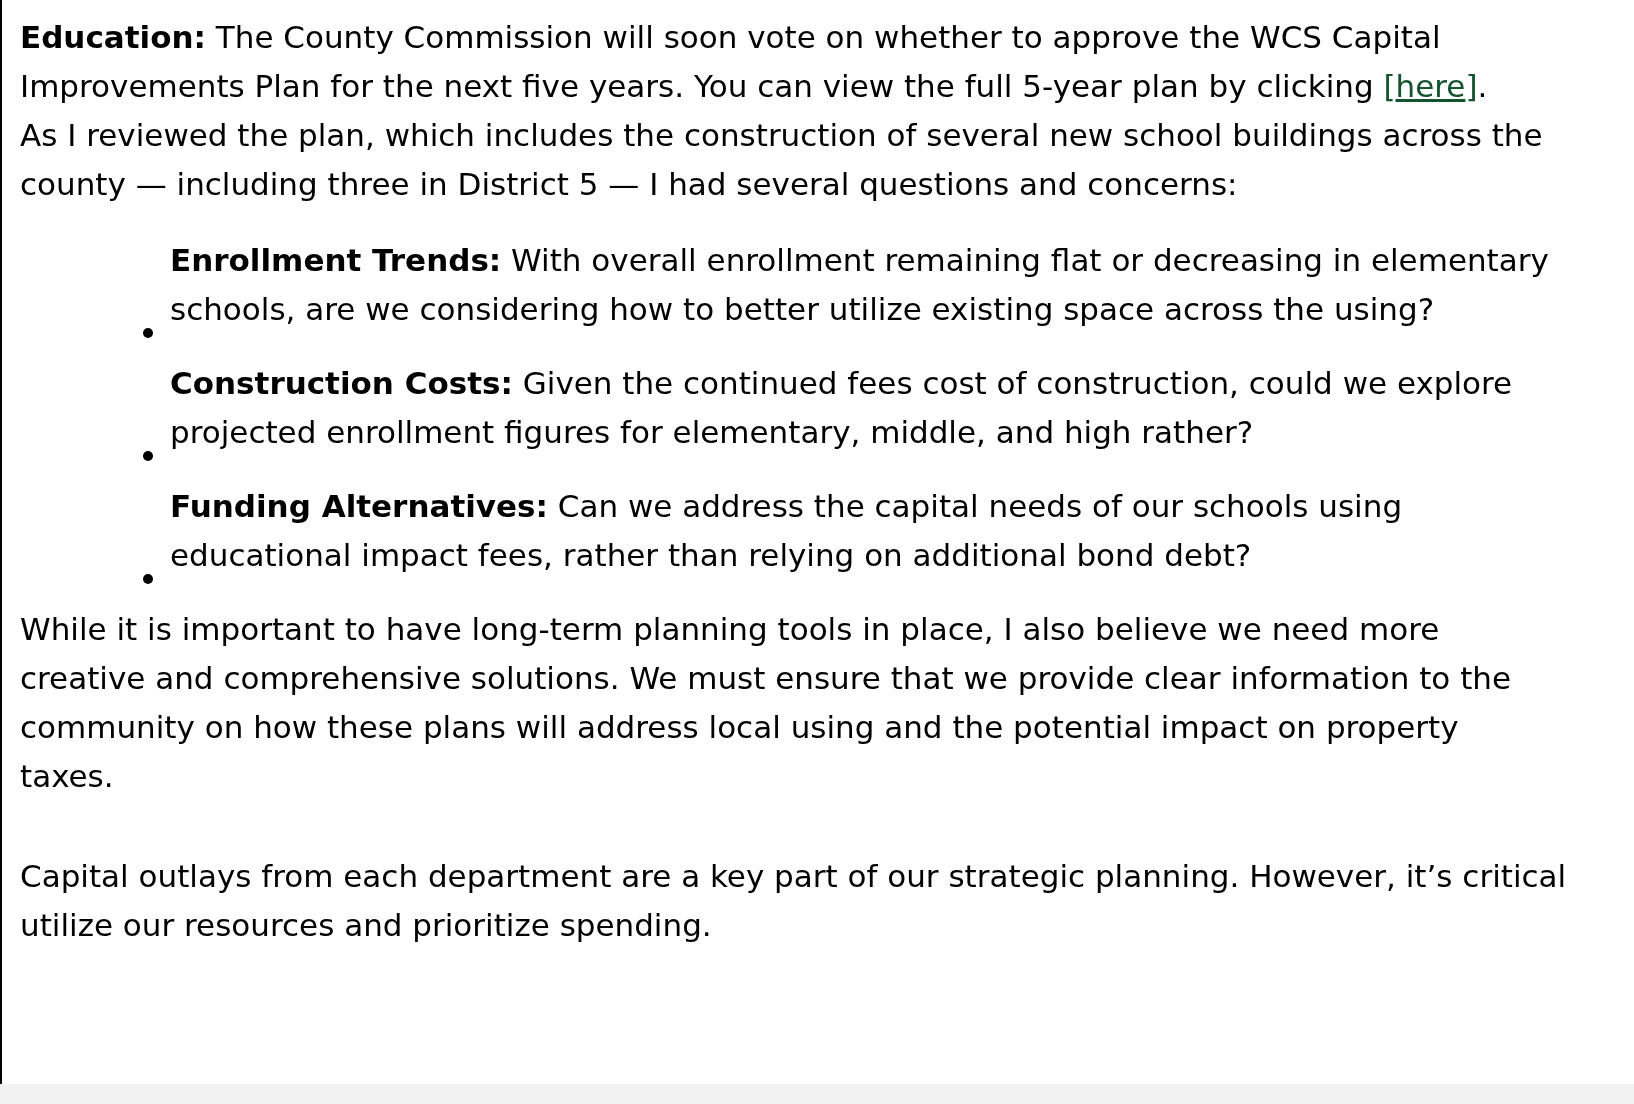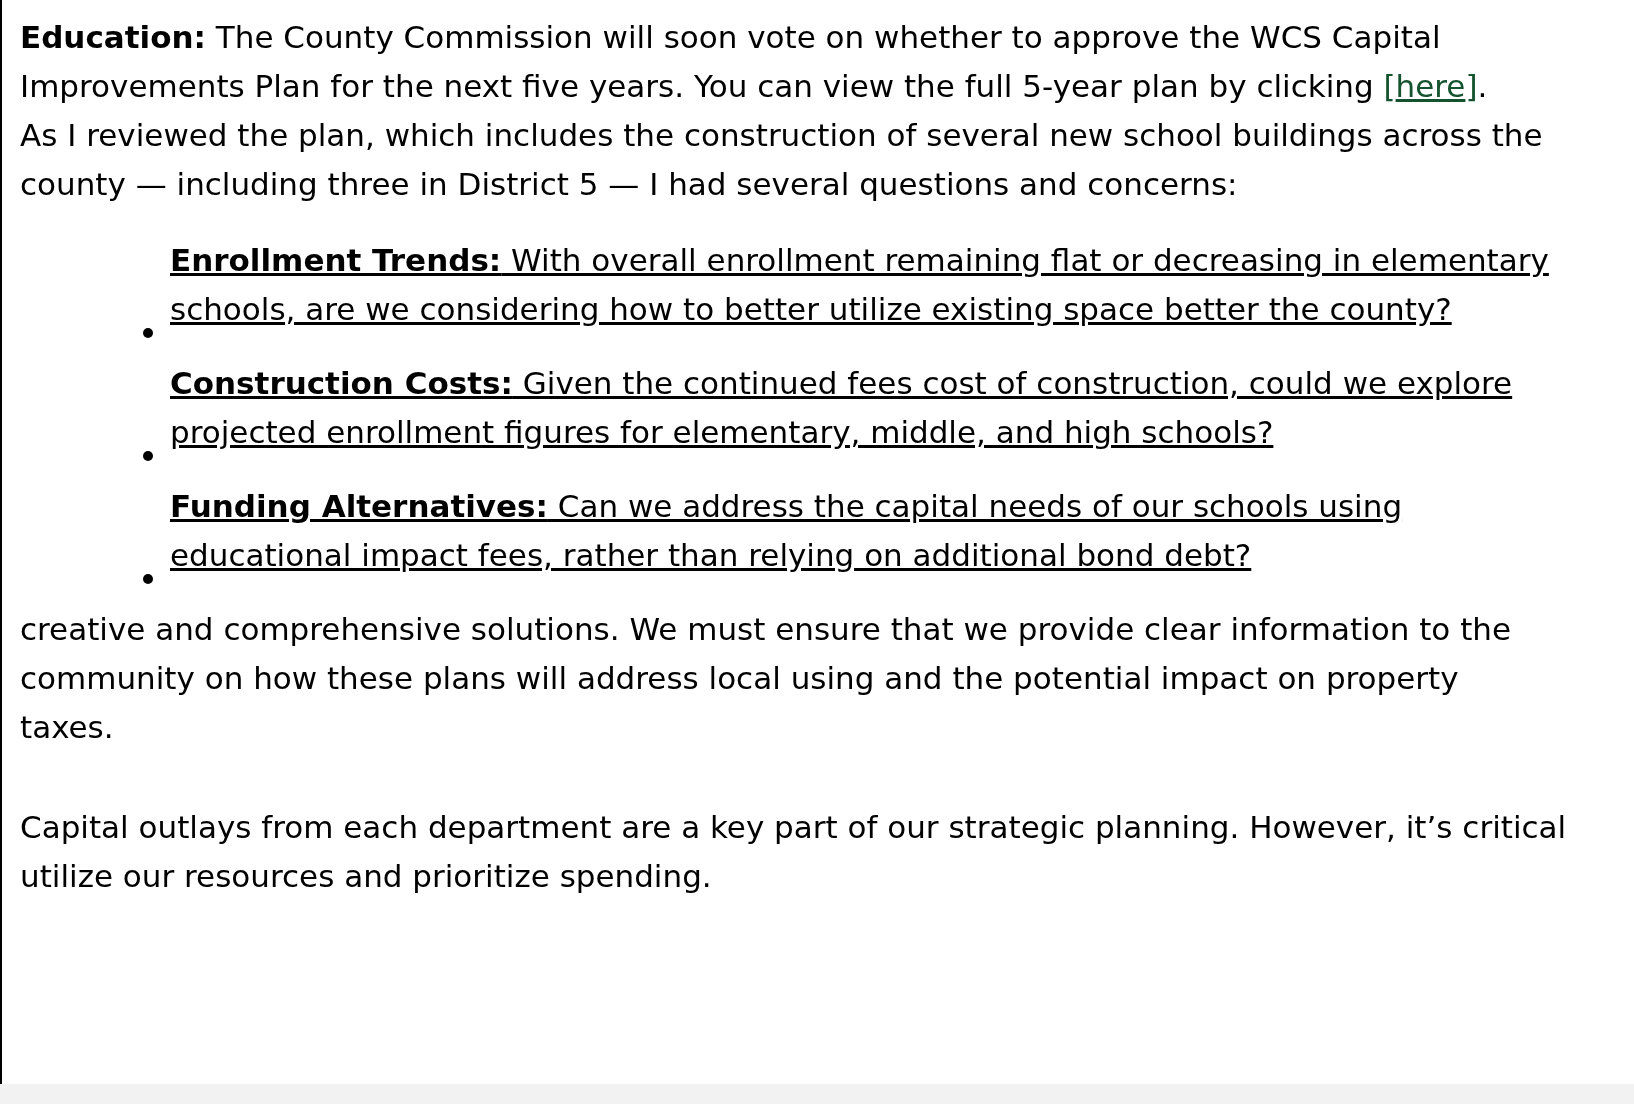"Enrollment Trends: With overall" ul.concerns { text-decoration: underline -> none }
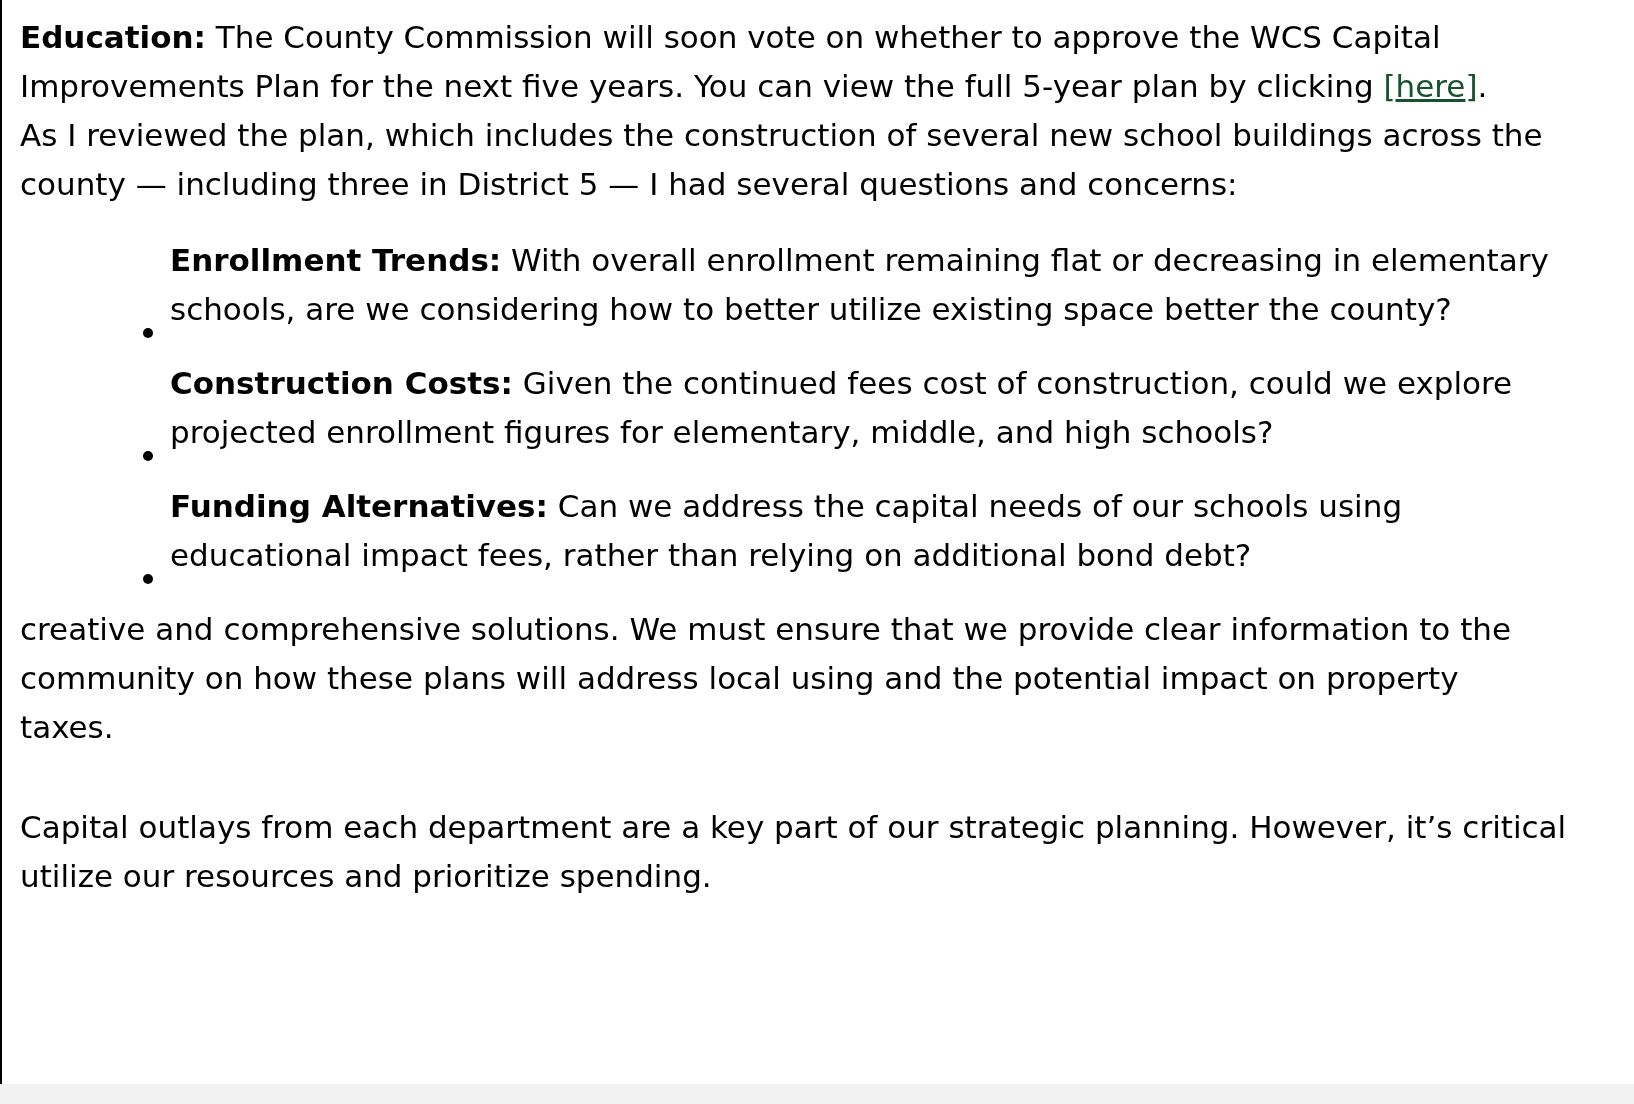"schools, are we considering how" span.line { text: better the county -> across the using }
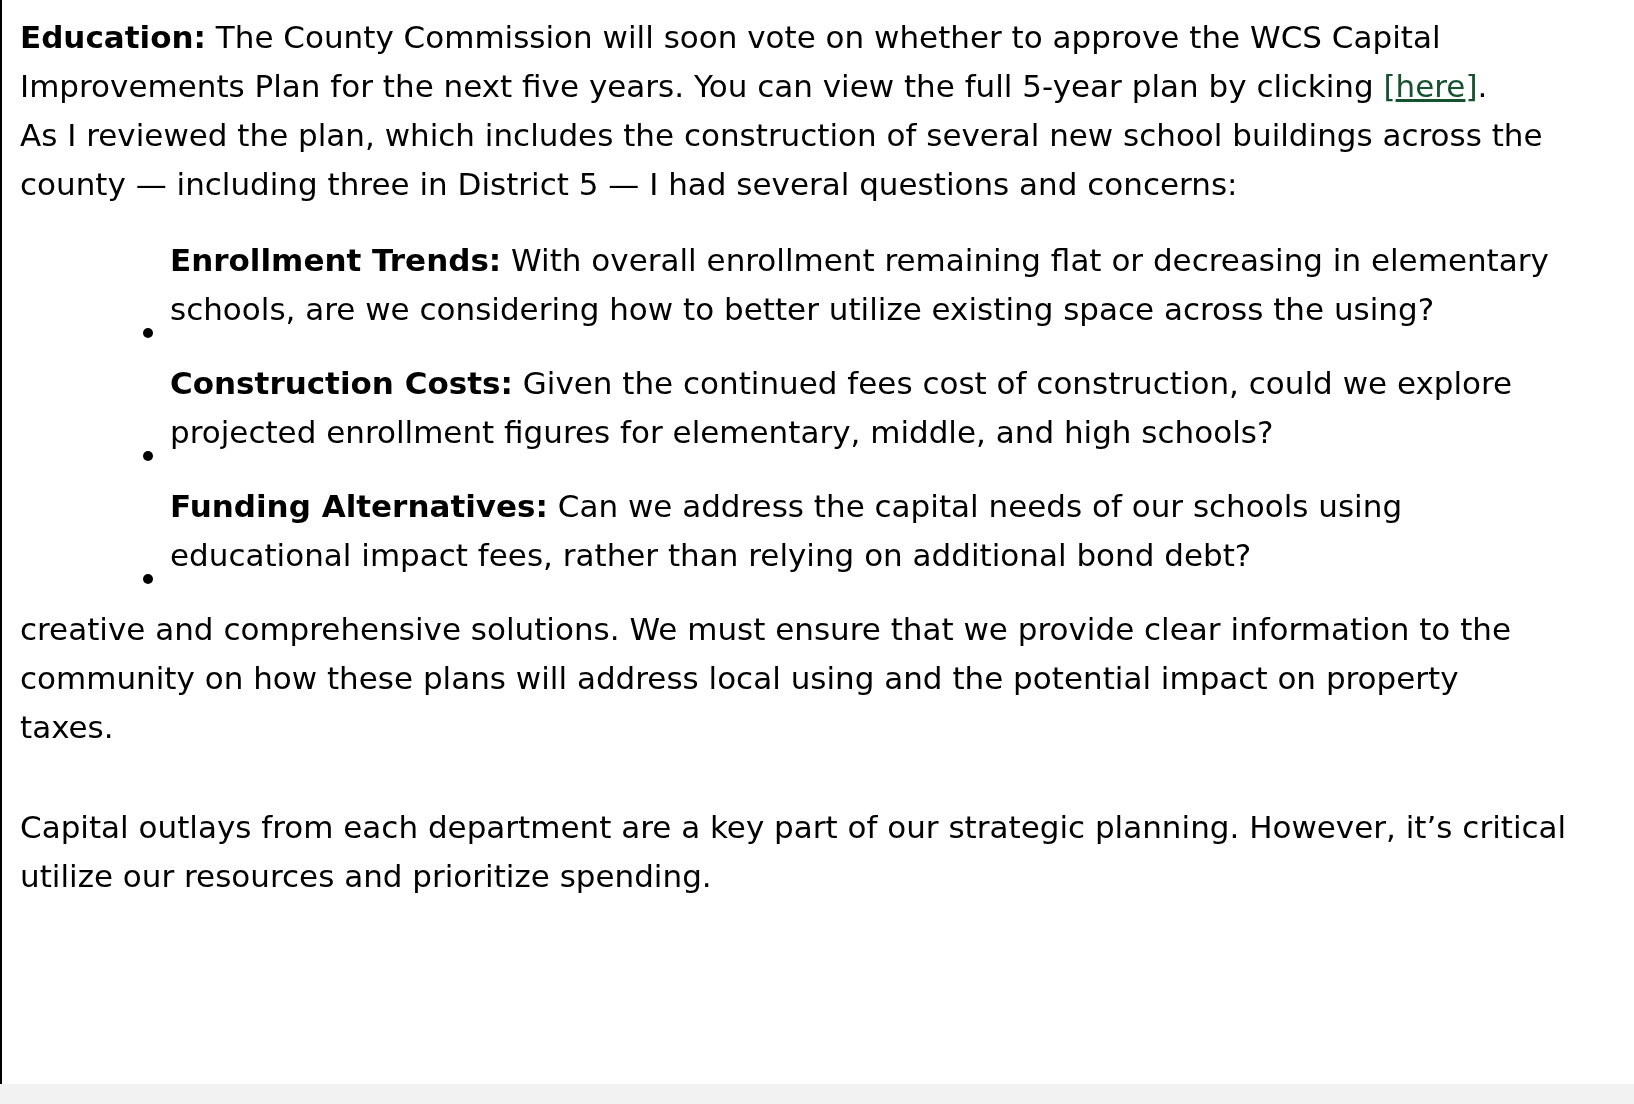"projected enrollment figures for" span.line { text: schools -> rather }
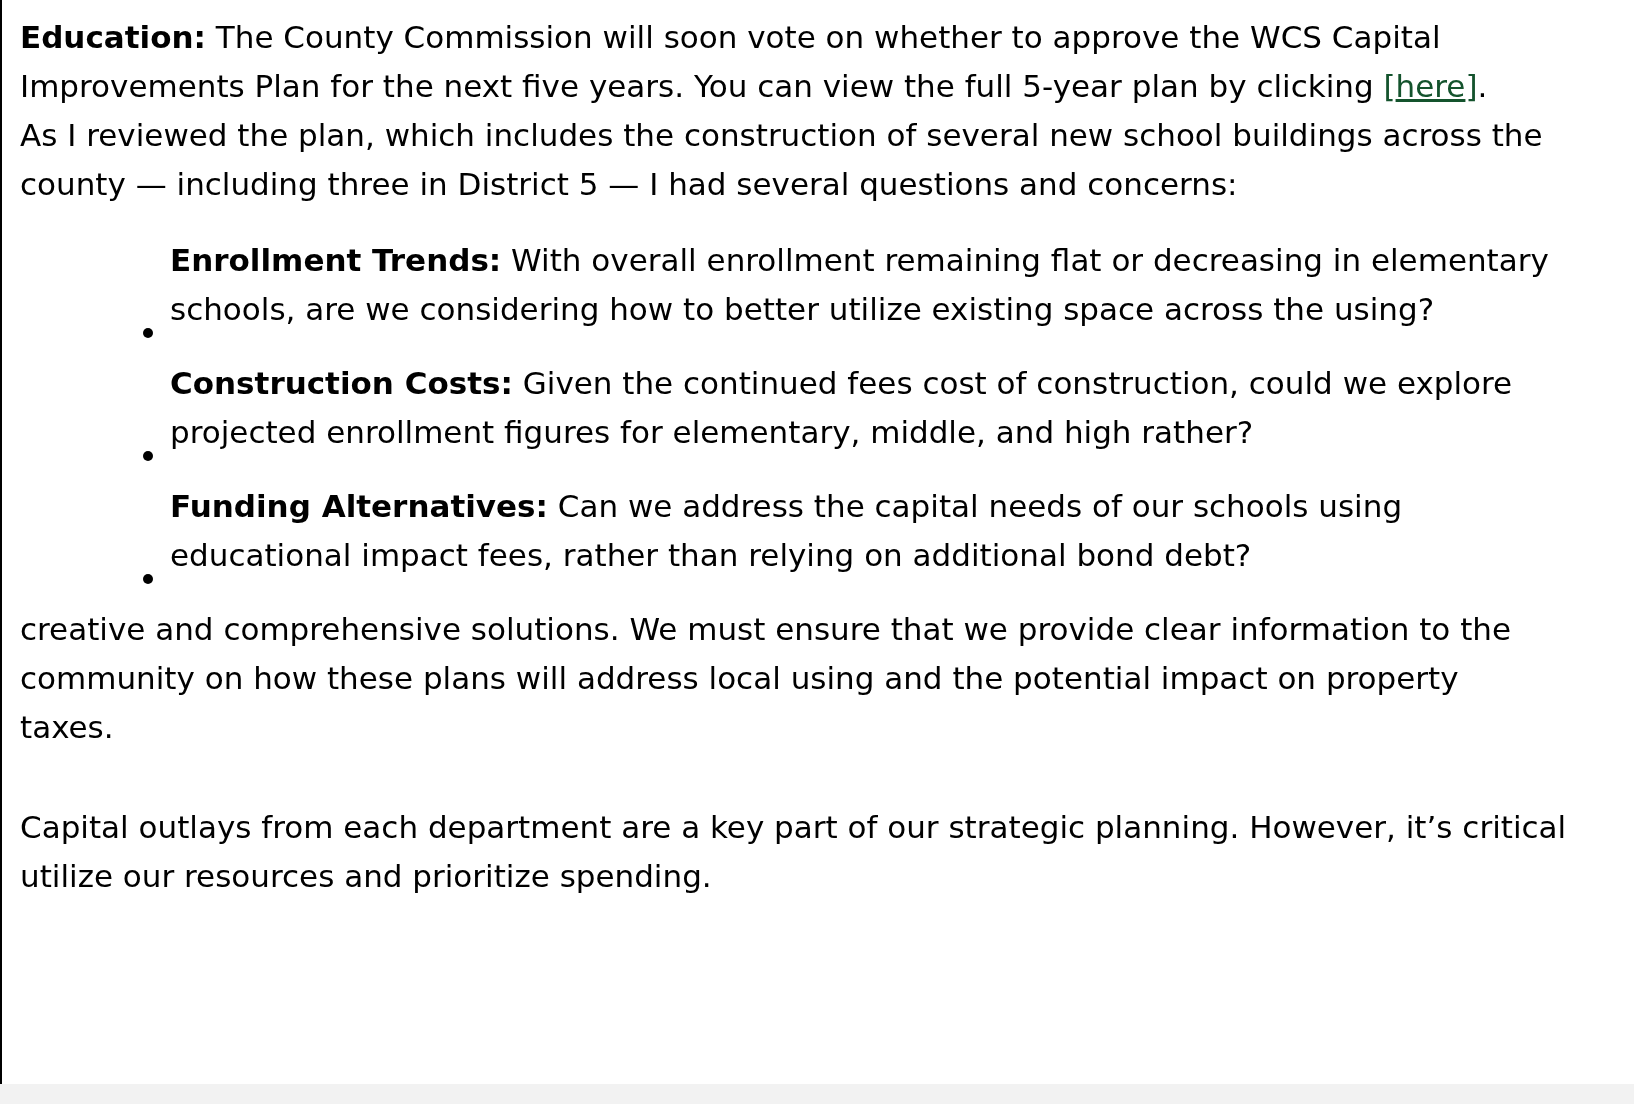"While it is important to" span.line { html: none -> <span>While it is important to have long-term planning tools in place, I also believe we need more</span> }
